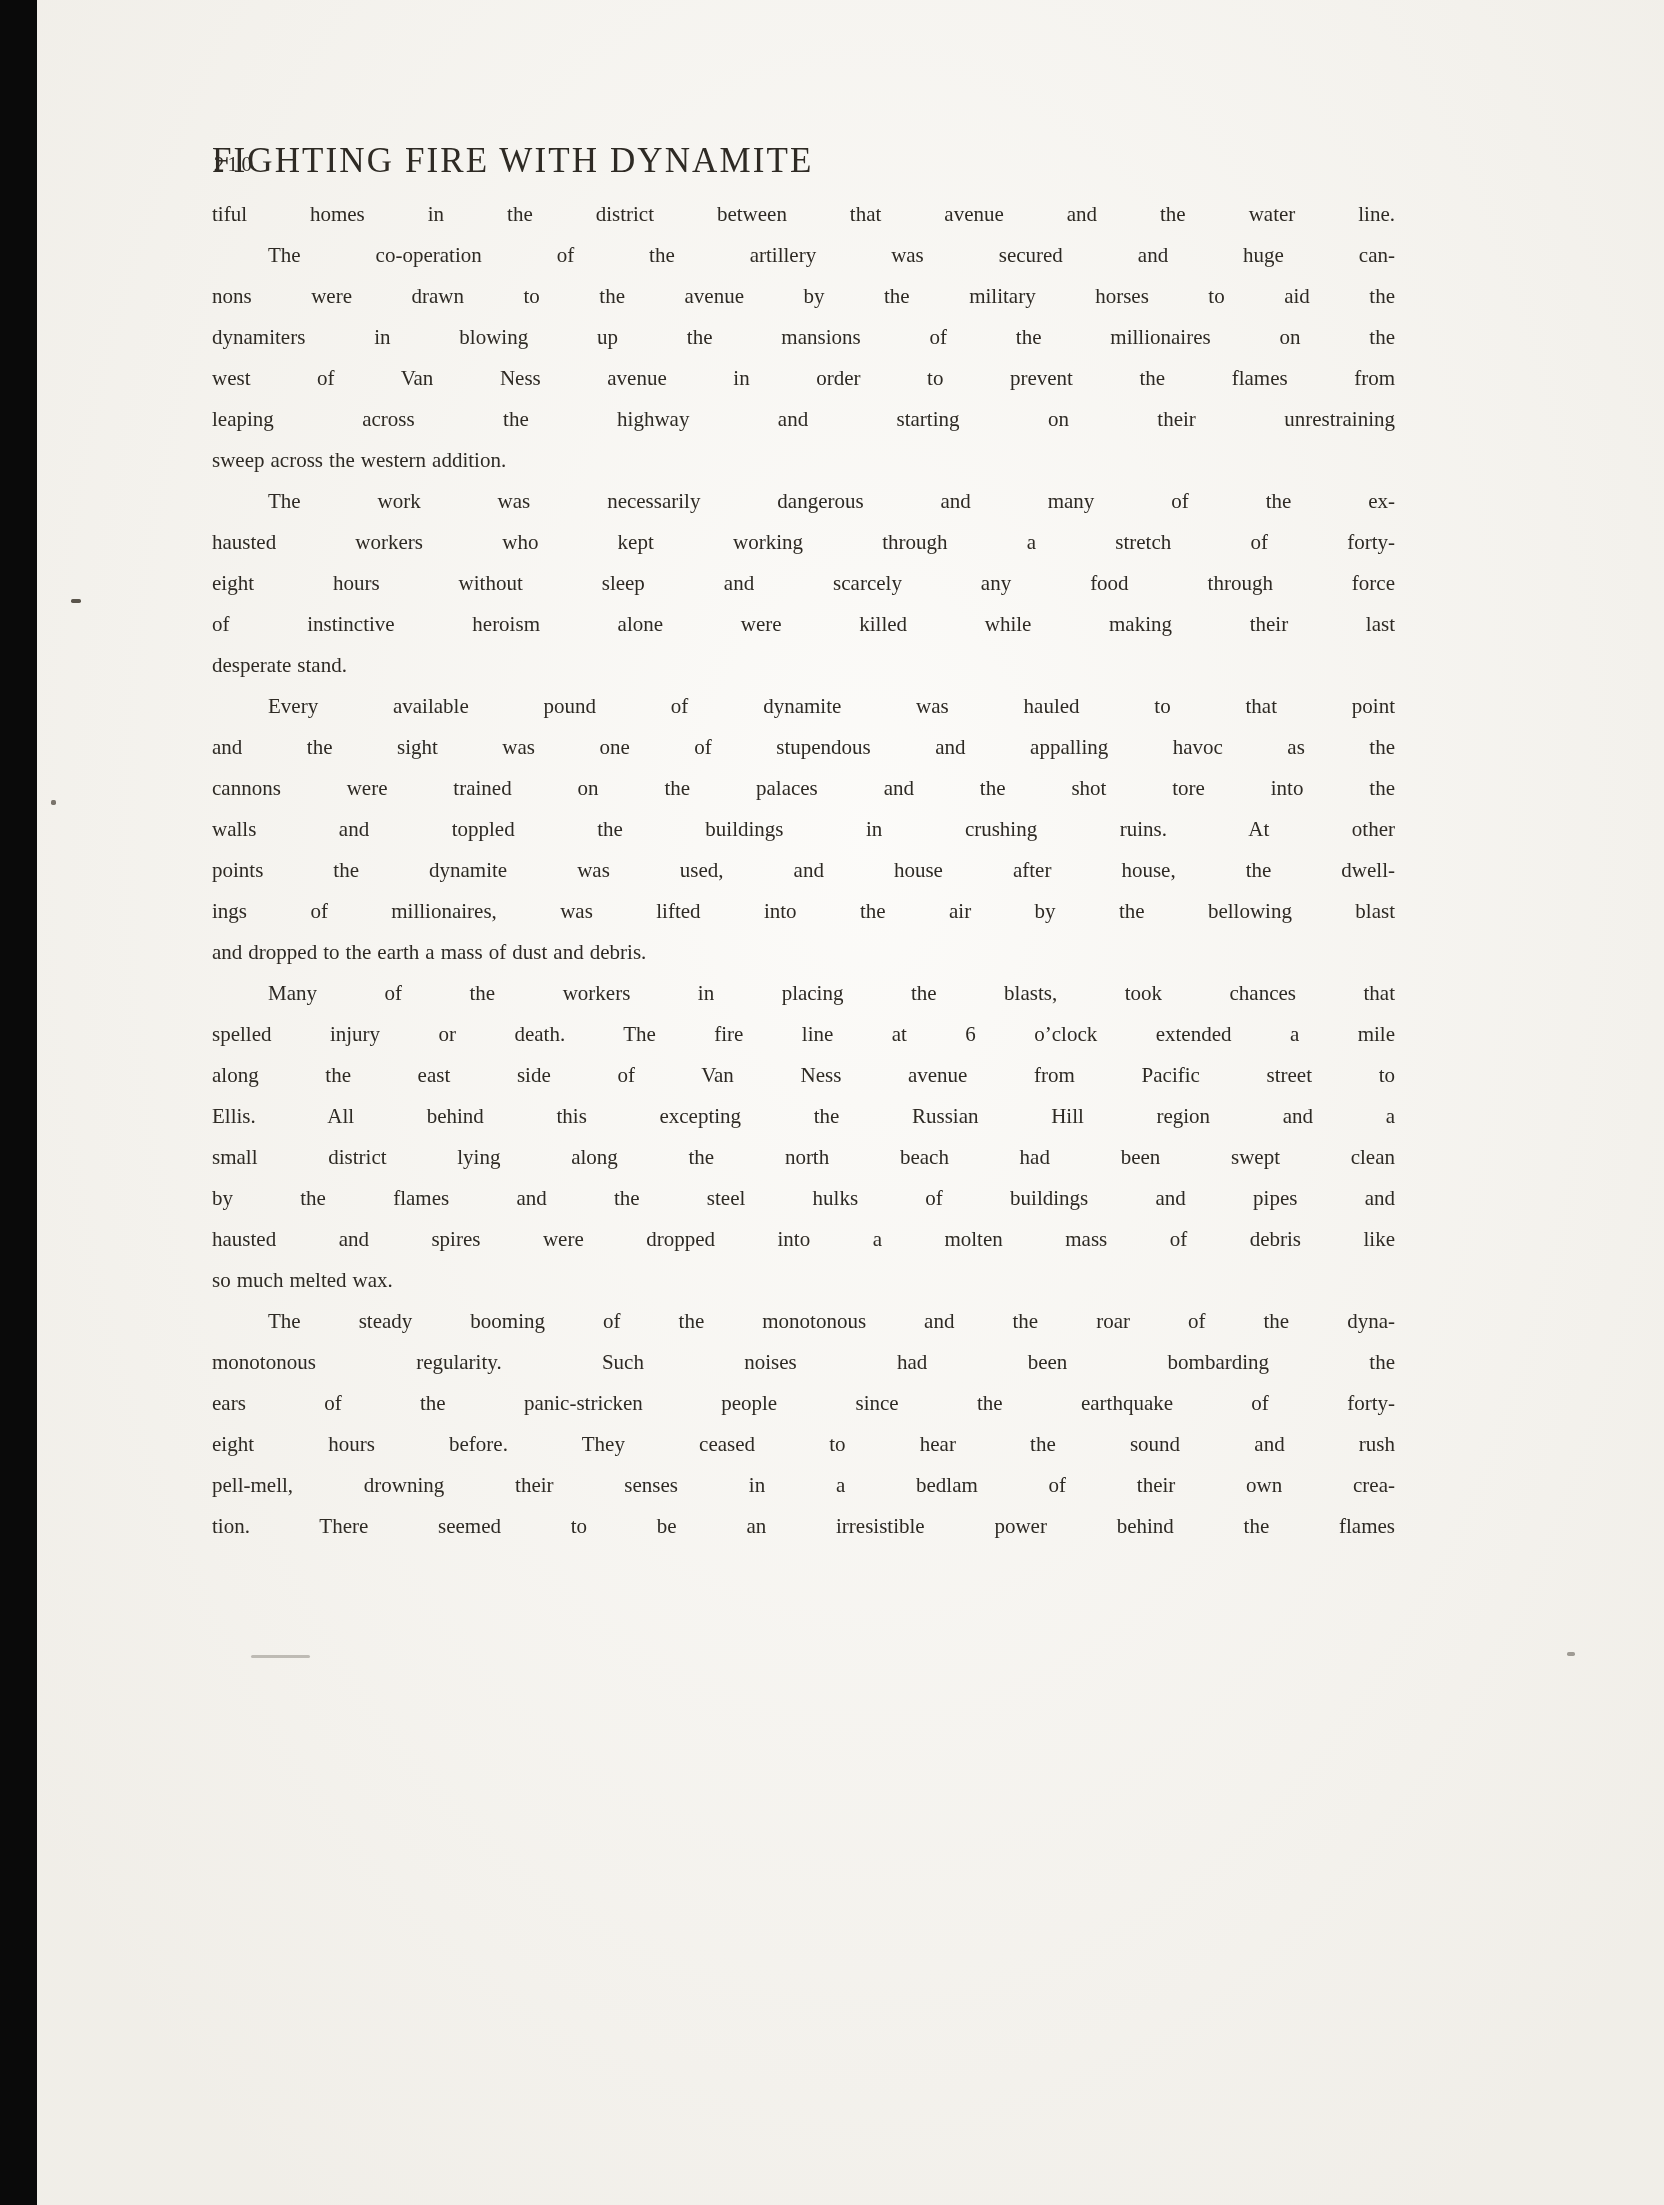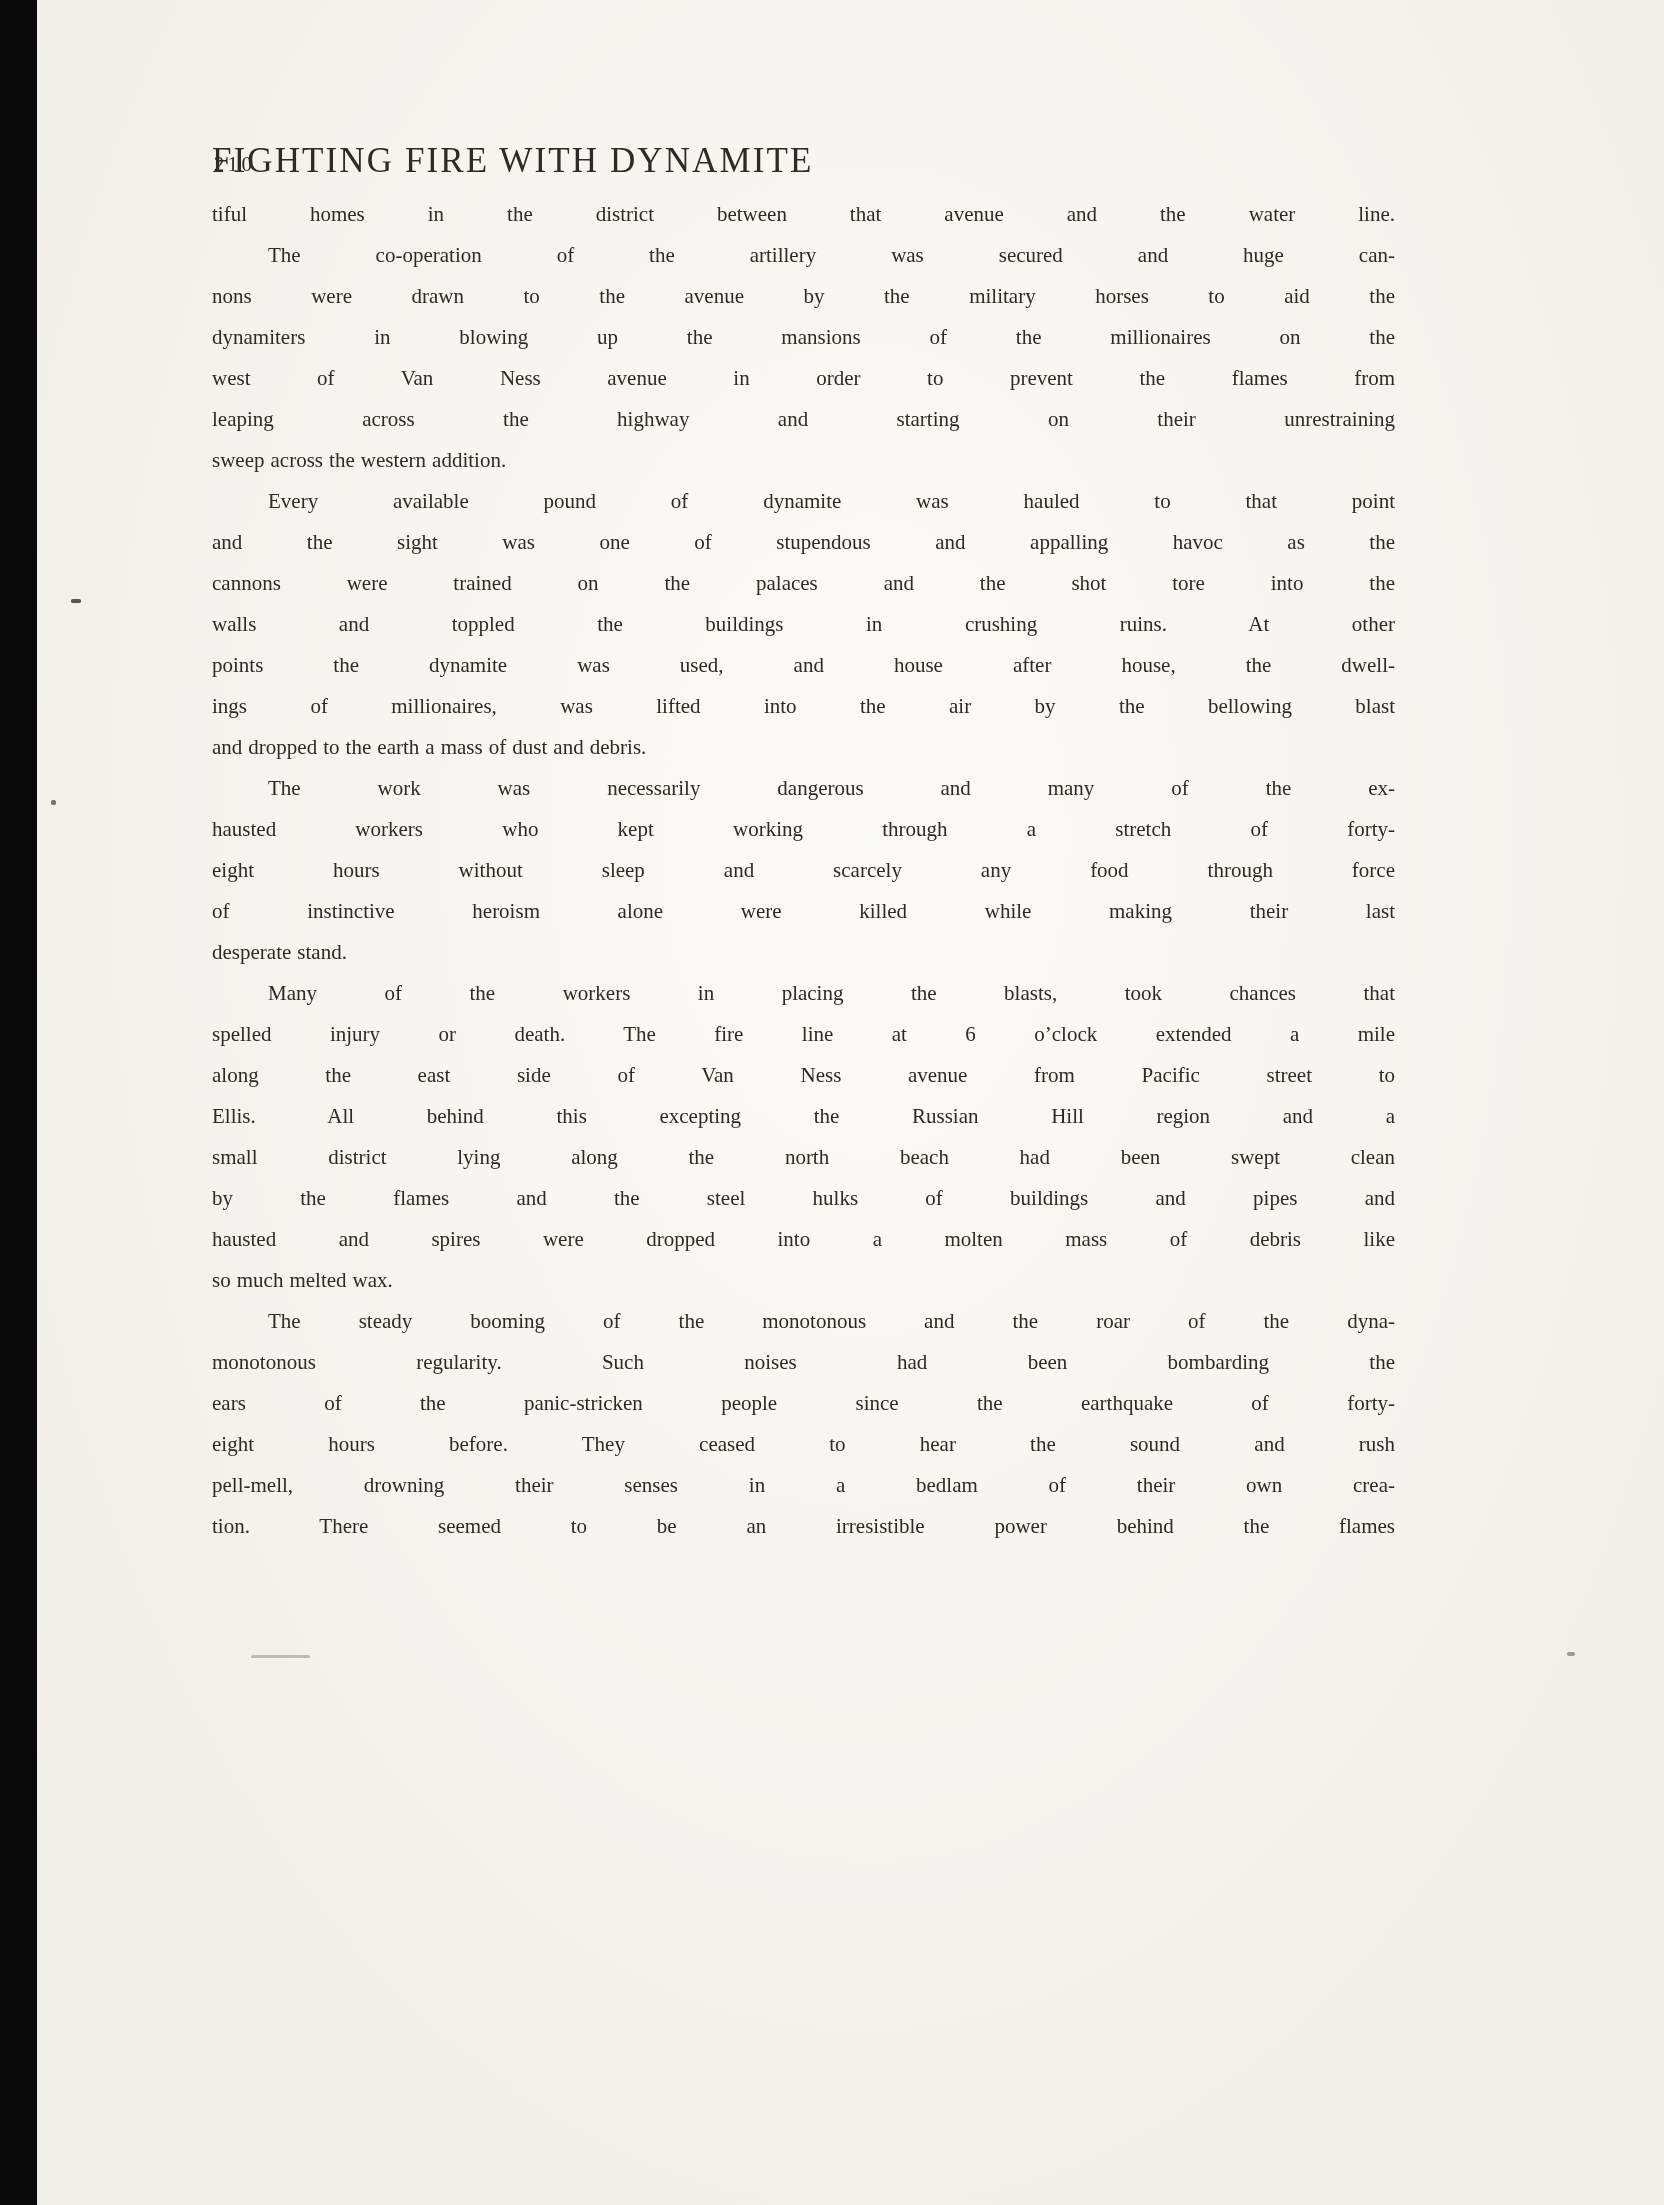"Every available pound of dynamite" div.paragraph { order: before "The work was necessarily dangerous" -> after "The work was necessarily dangerous" }
